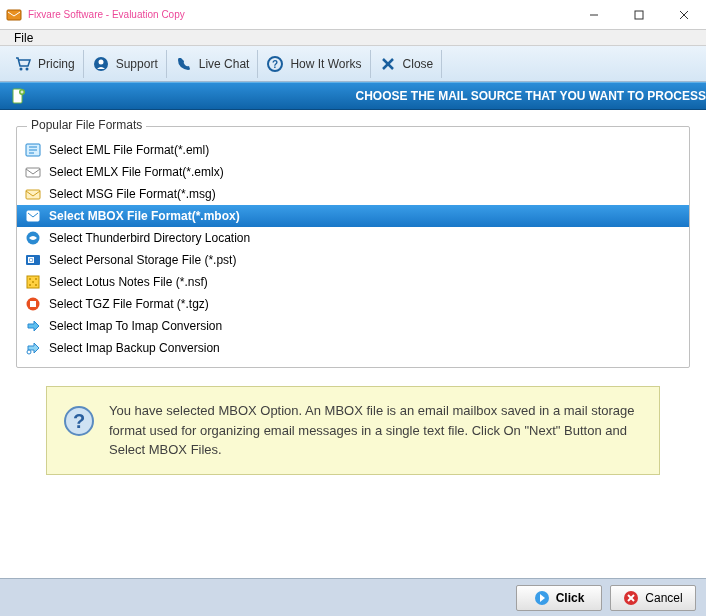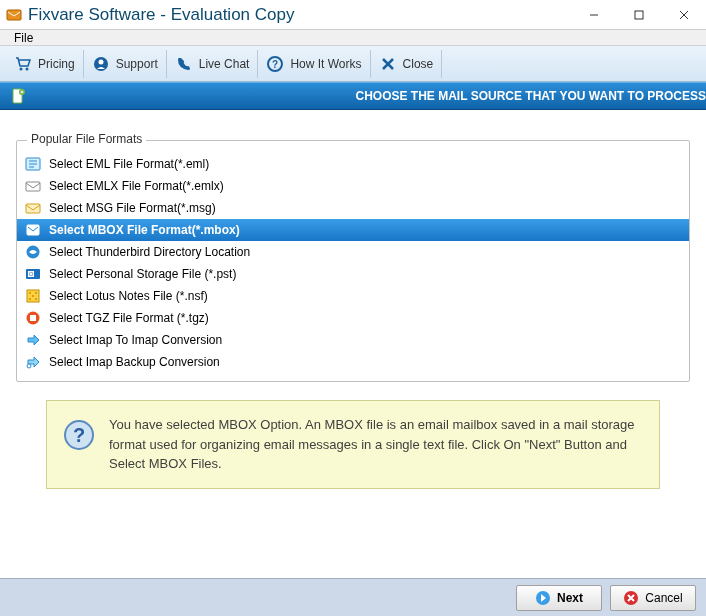"Fixvare Software - Evaluation Copy" .titlebar .title { color: #0c4a6e -> #ec4899; font-size: 17px -> 10px }
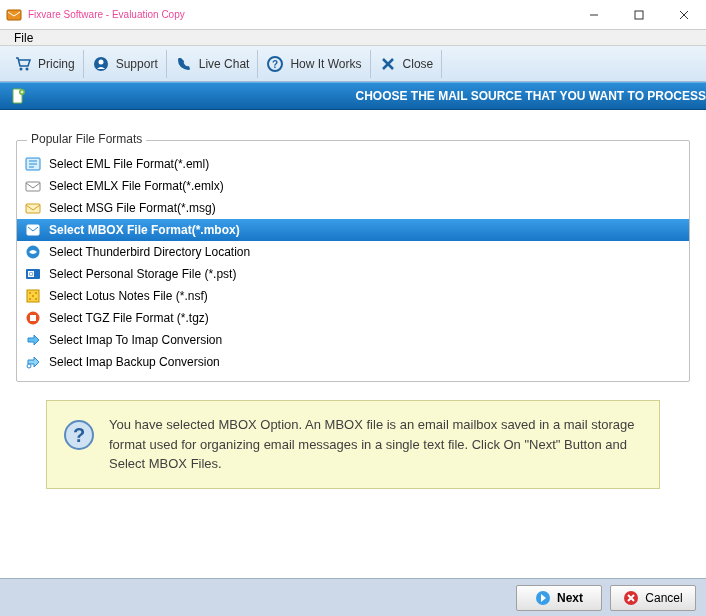"Popular File Formats" .content { margin-top: 14px -> none }
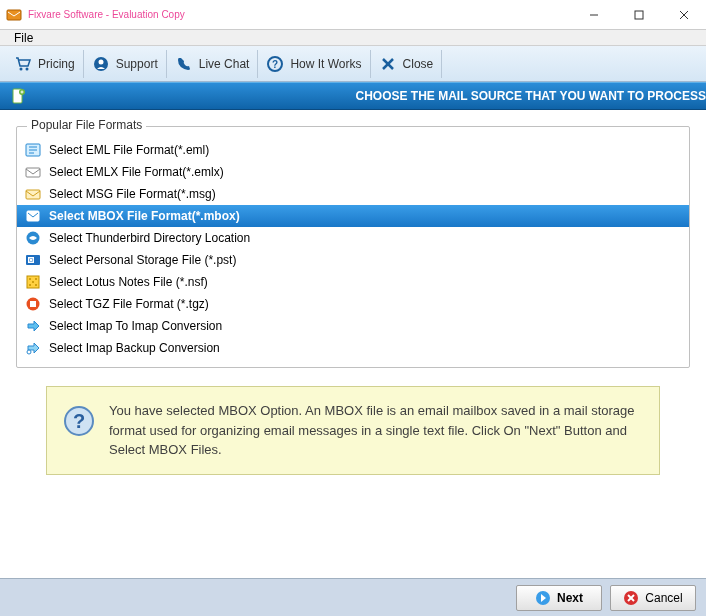"Next" span { text: Next -> Click }
